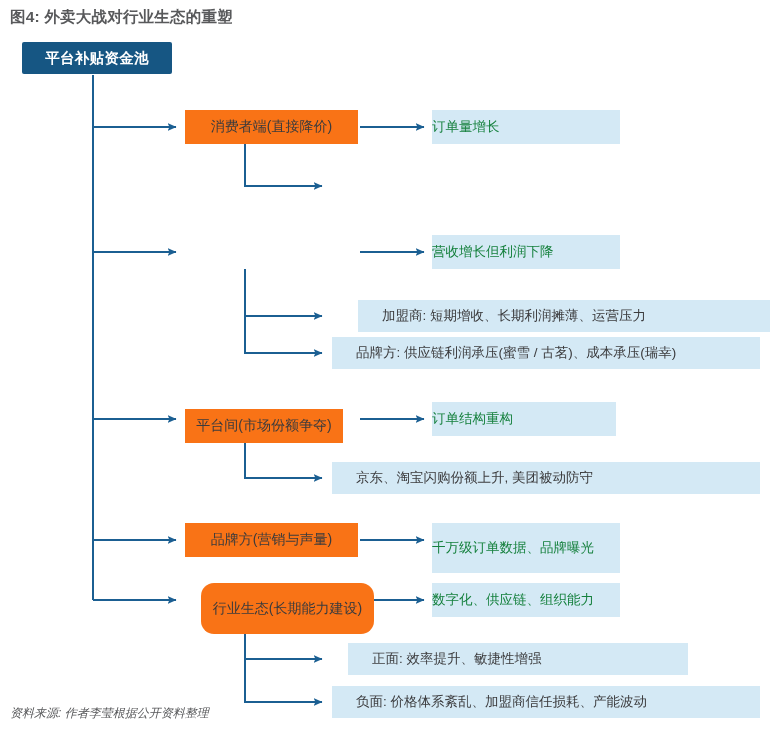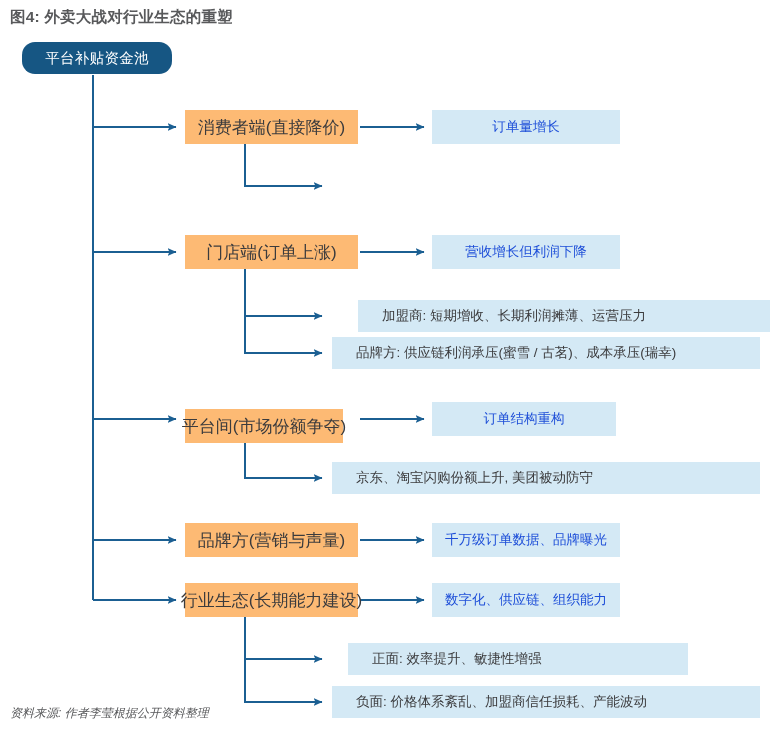"平台补贴资金池" .root-node { border-radius: 13px -> 2px; font-weight: normal -> bold }
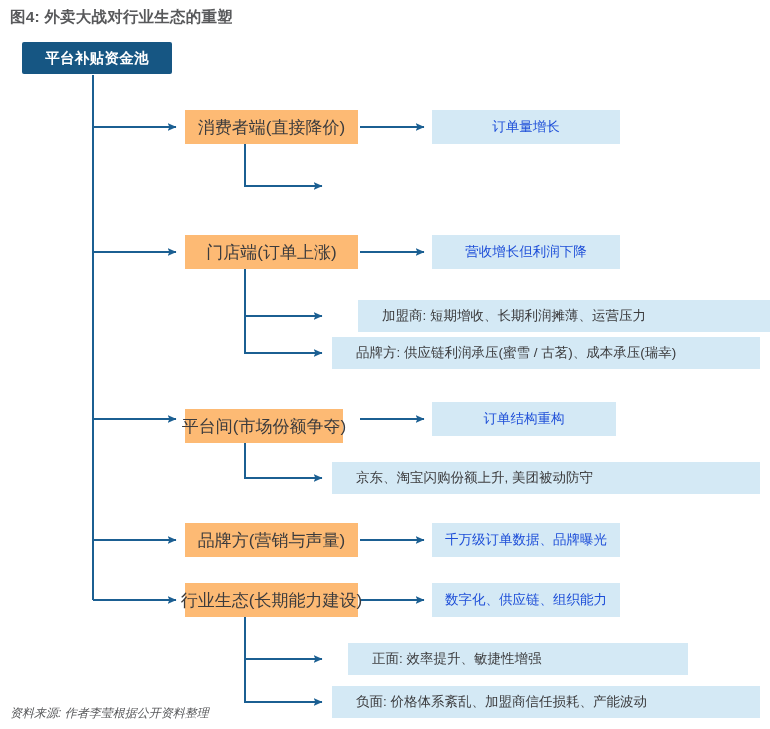"消费者端(直接降价)" .level1 { background: #fdba74 -> #f97316; font-size: 17px -> 14px }
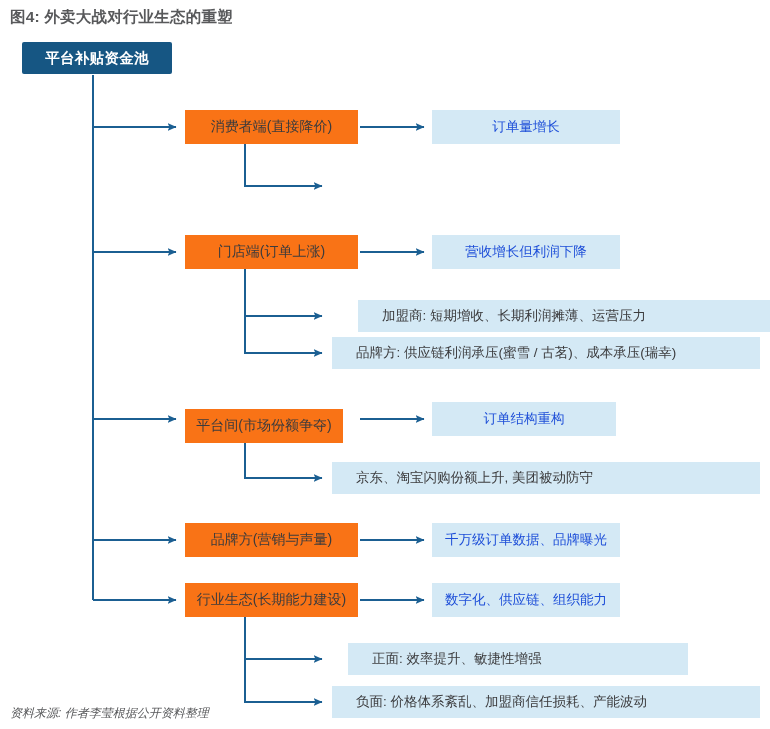"订单量增长" .level2-center { color: #1d4ed8 -> #15803d; justify-content: center -> none }
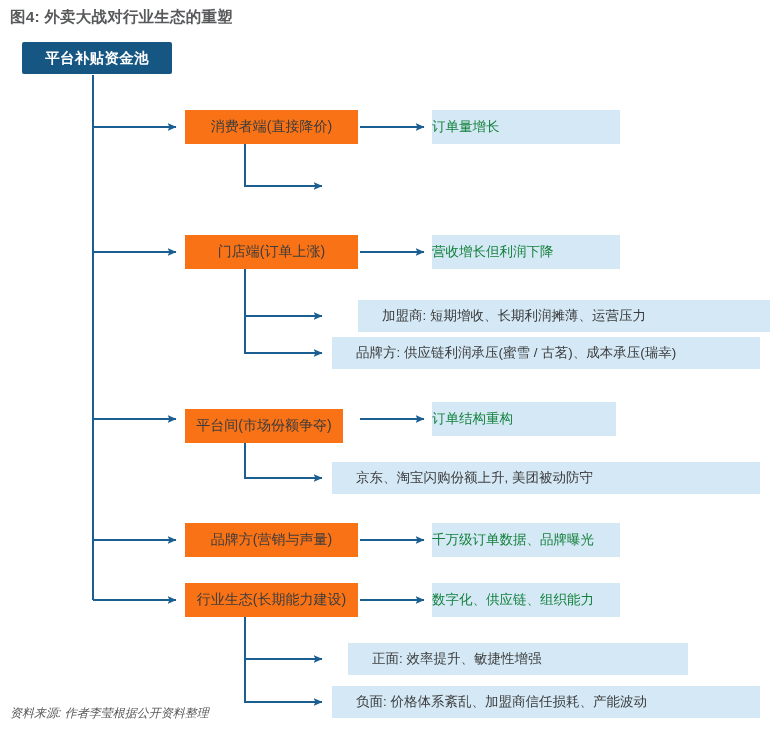"门店端(订单上涨)" div.node { html: <div> <span>门店端(订单上涨)</span> </div> -> none }
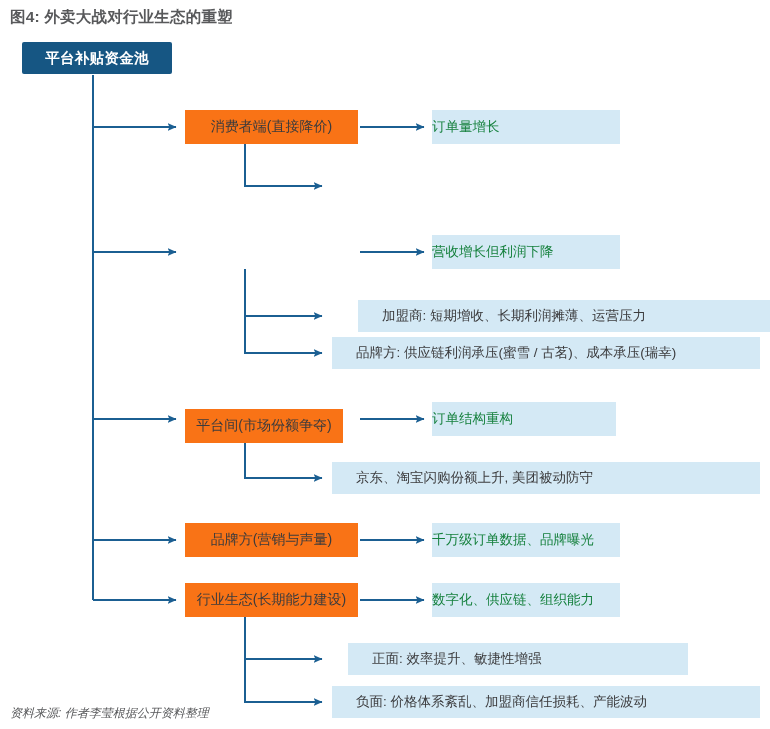"千万级订单数据、品牌曝光" div.node { height: 34px -> 50px }
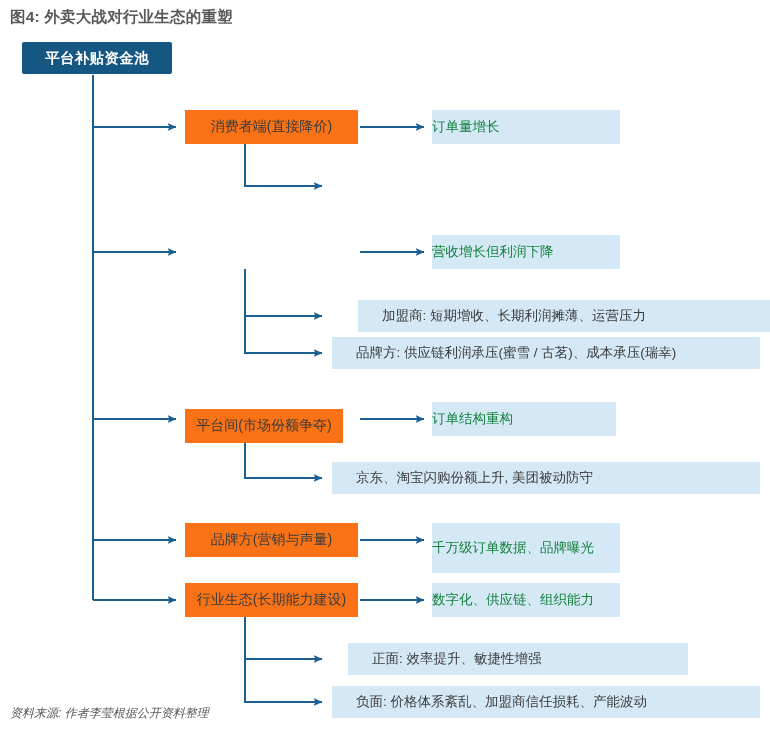"行业生态(长期能力建设)" div.node { border-radius: none -> 13px; height: 34px -> 51px; left: 185px -> 201px }
